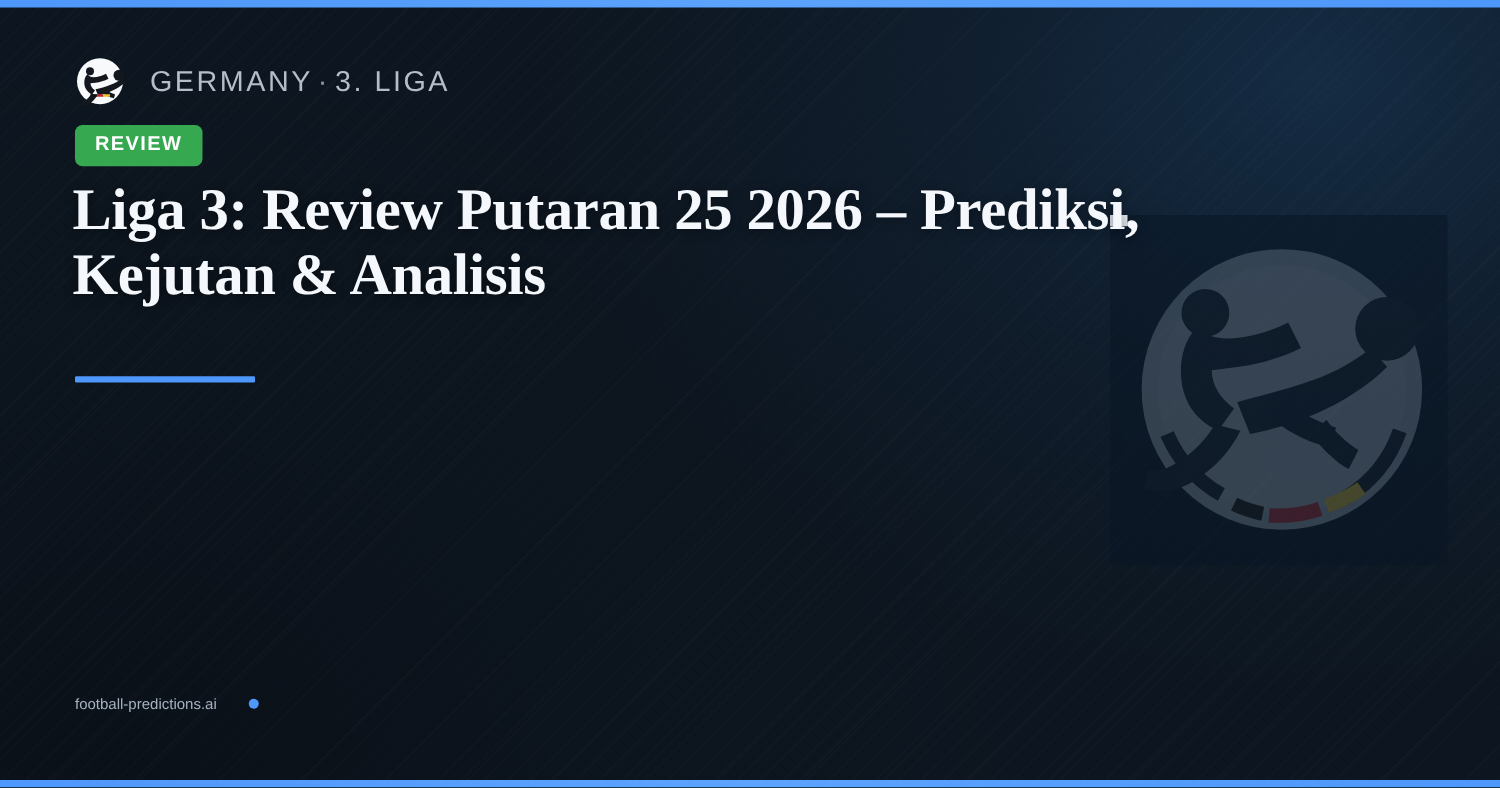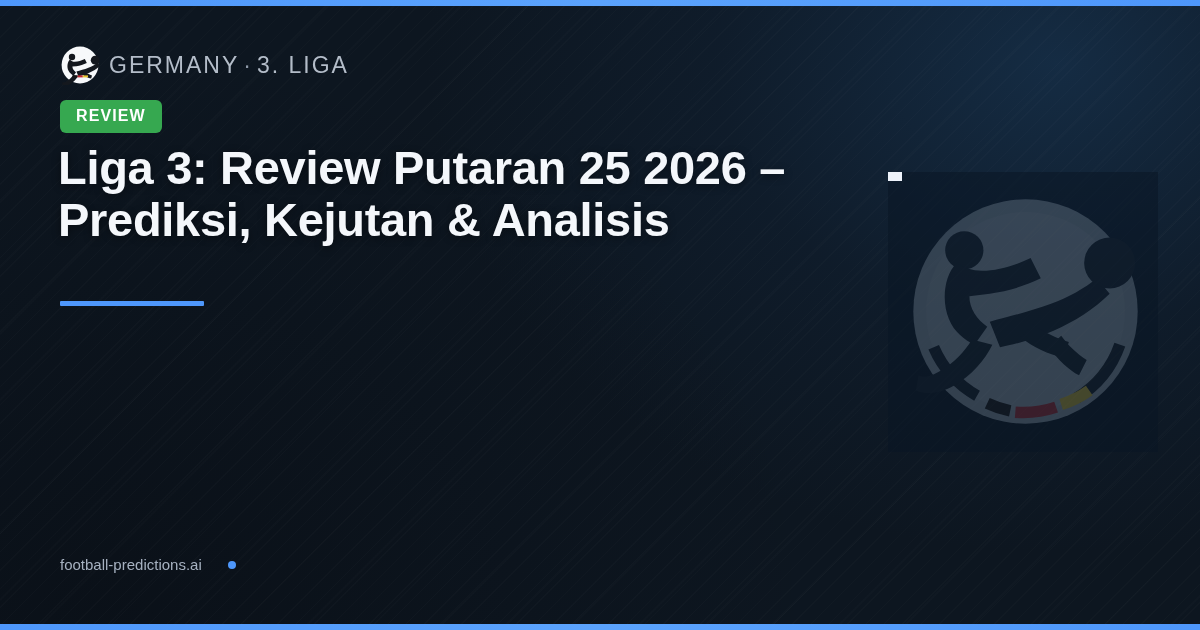"GERMANY · 3. LIGA" .header-row { gap: 9px -> 20px }
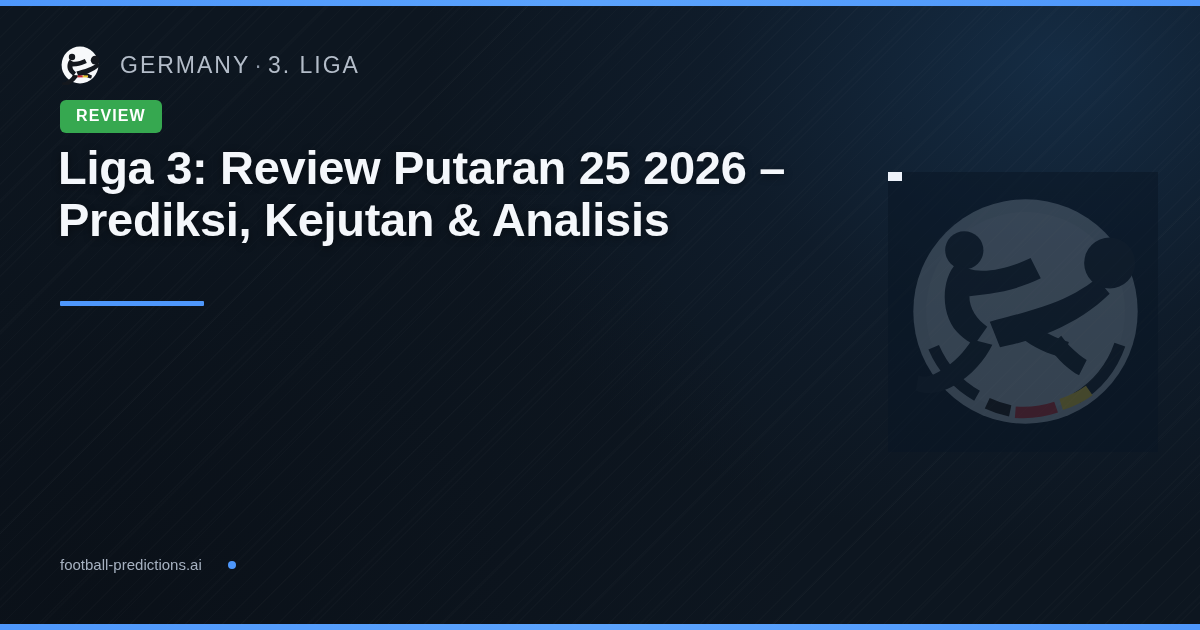"Liga 3: Review Putaran 25" .title { font-family: Liberation Sans, sans-serif -> Liberation Serif, serif }
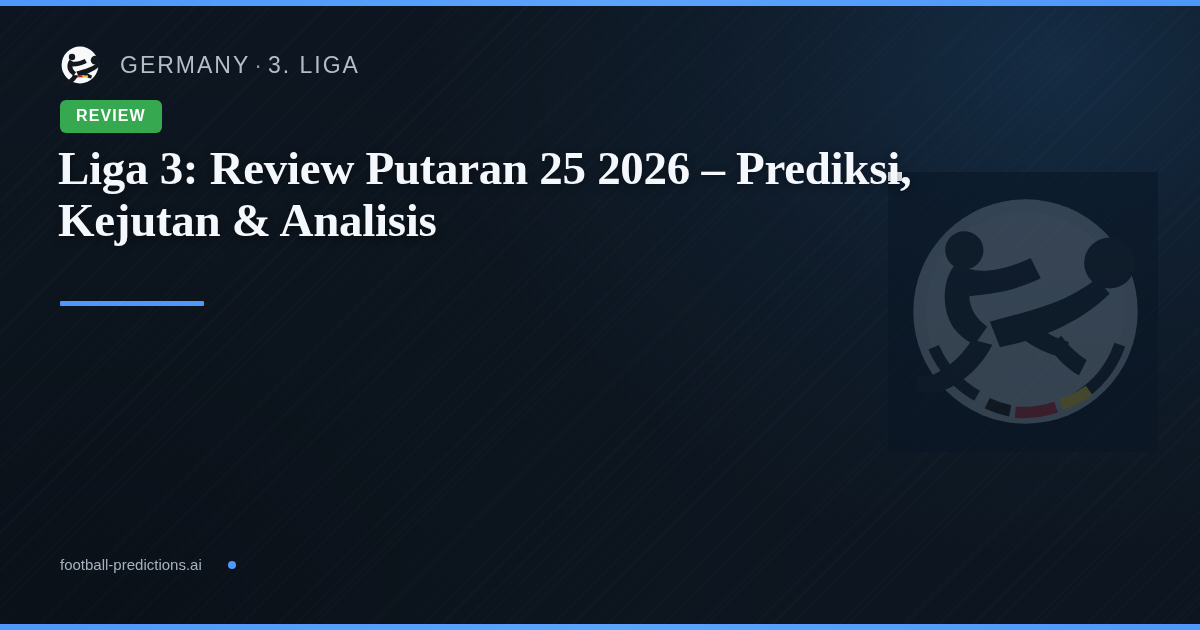"football-predictions.ai" .footer { font-size: 15px -> 12px }
